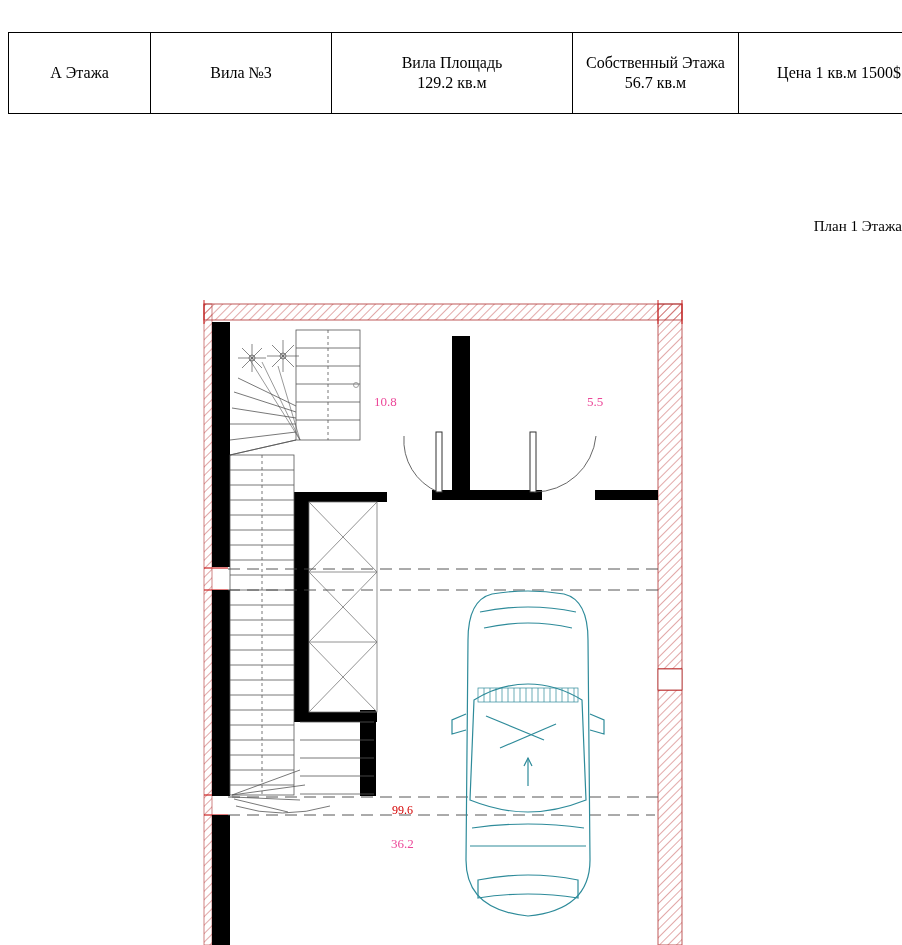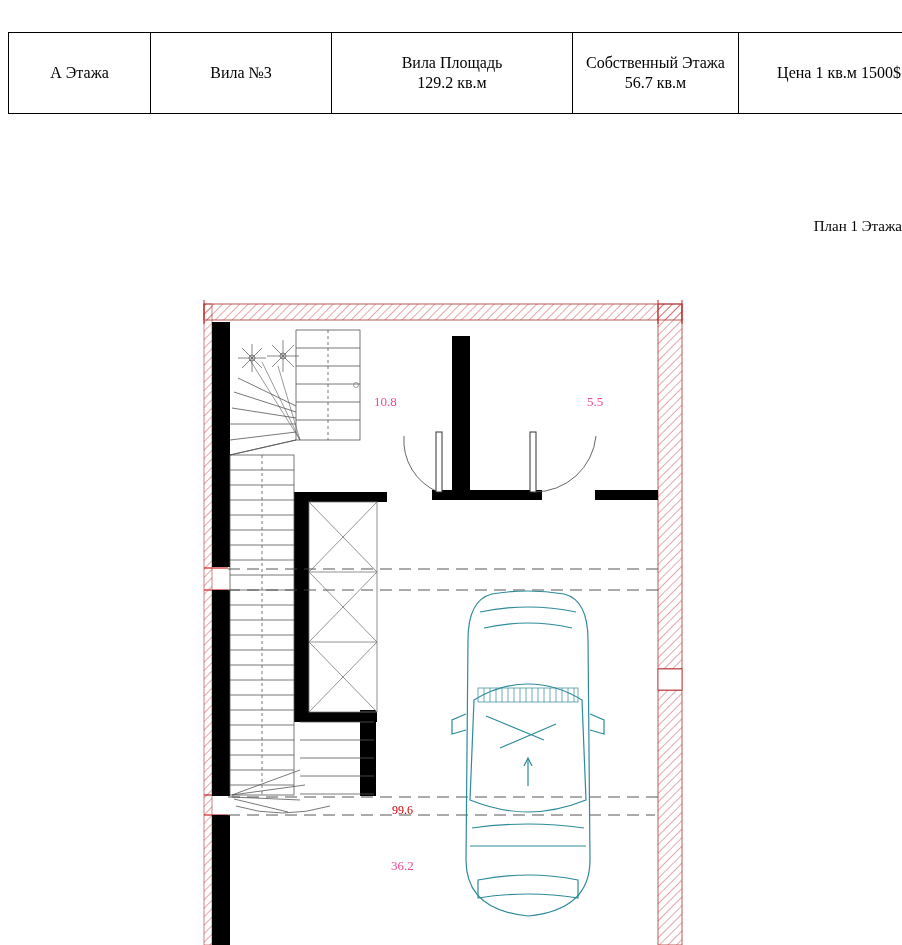"36.2" div.label { margin-top: 22px -> none }
